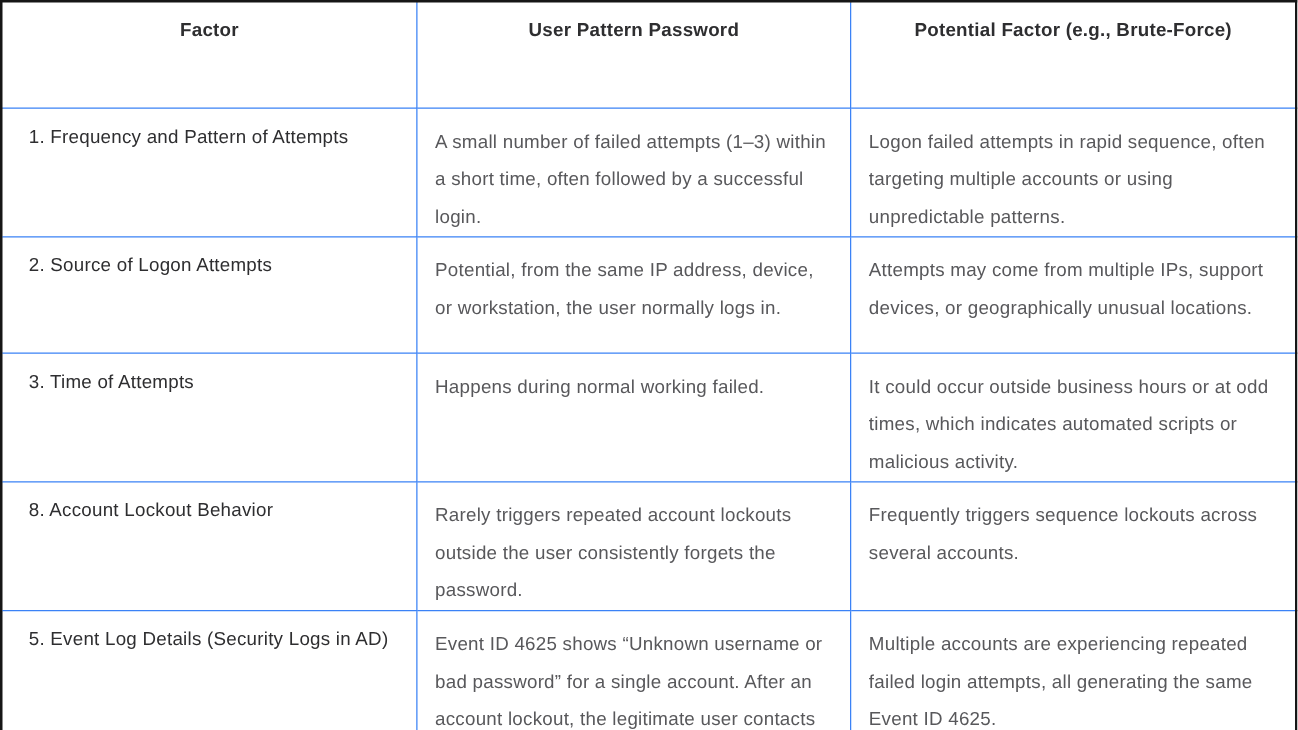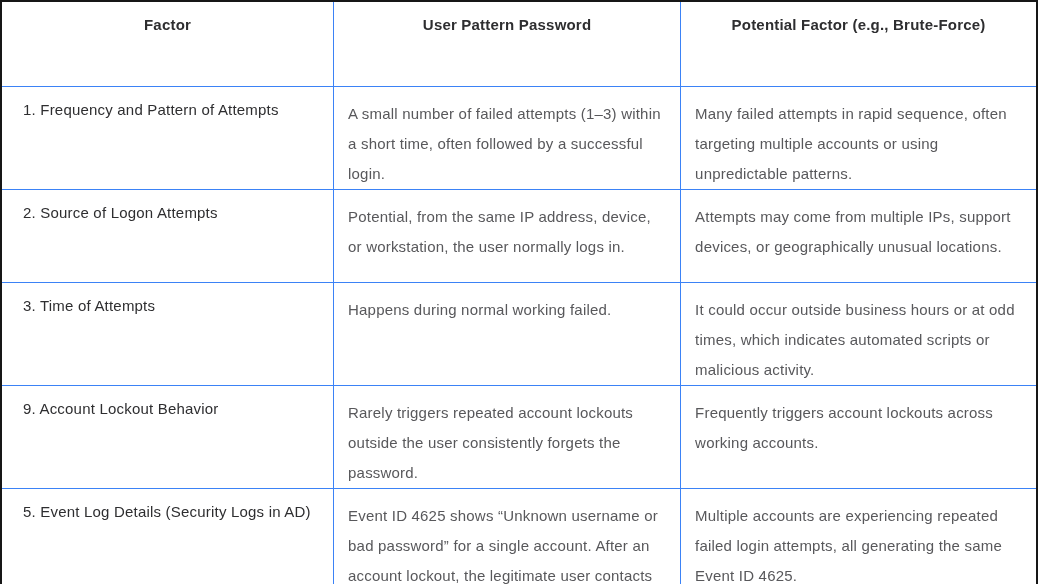"Many failed attempts in rapid" td.body-cell { text: Many -> Logon }
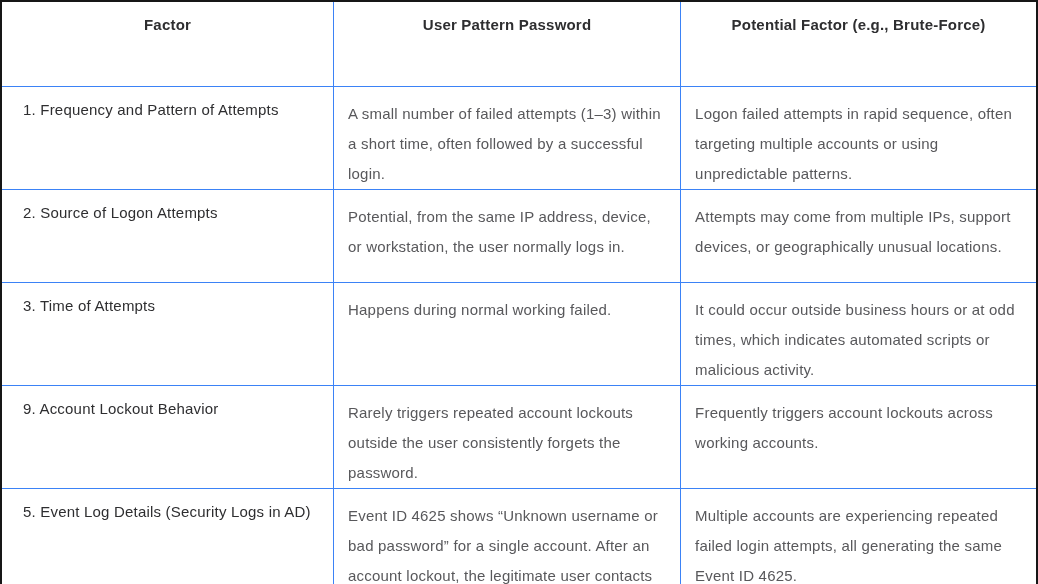"9. Account Lockout Behavior" td.factor-cell { text: 9 -> 8 }
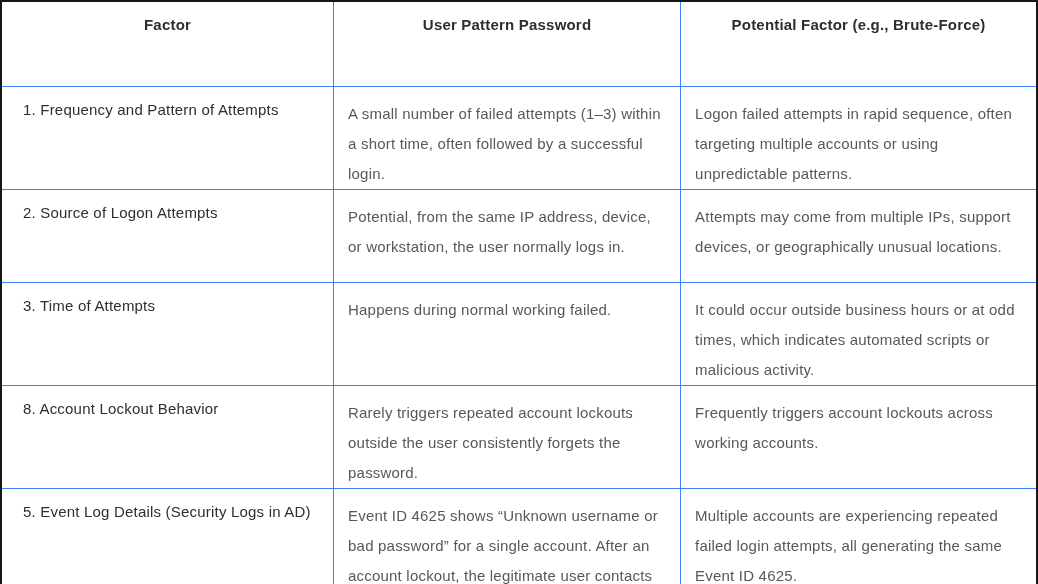"Frequently triggers account lockouts" td.body-cell { text: account lockouts across working -> sequence lockouts across several }
